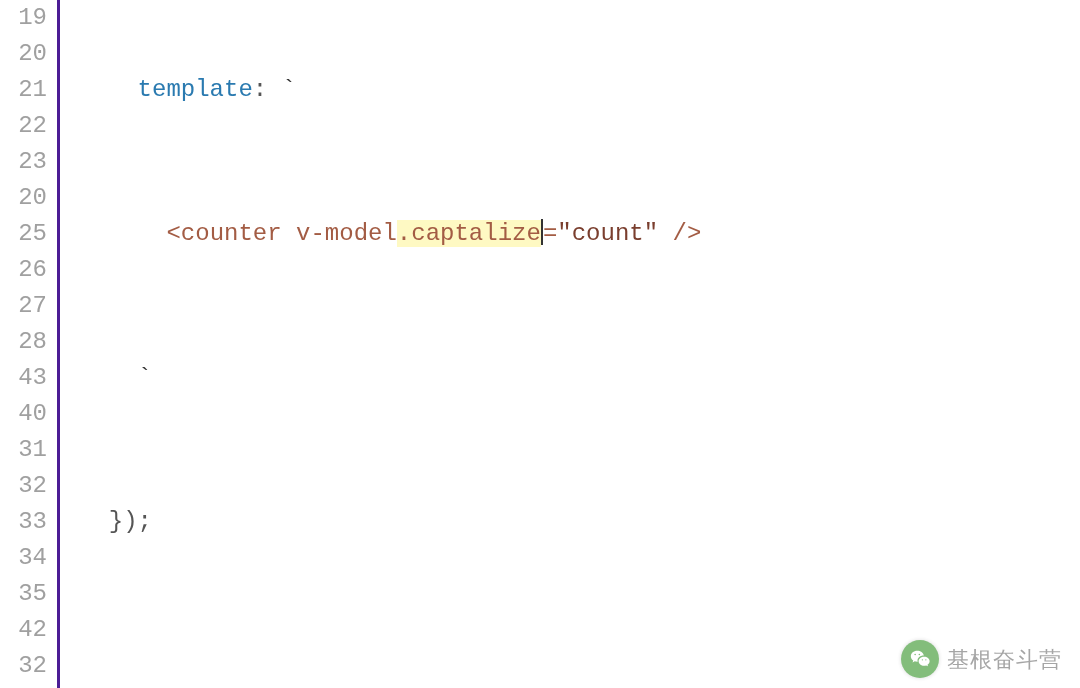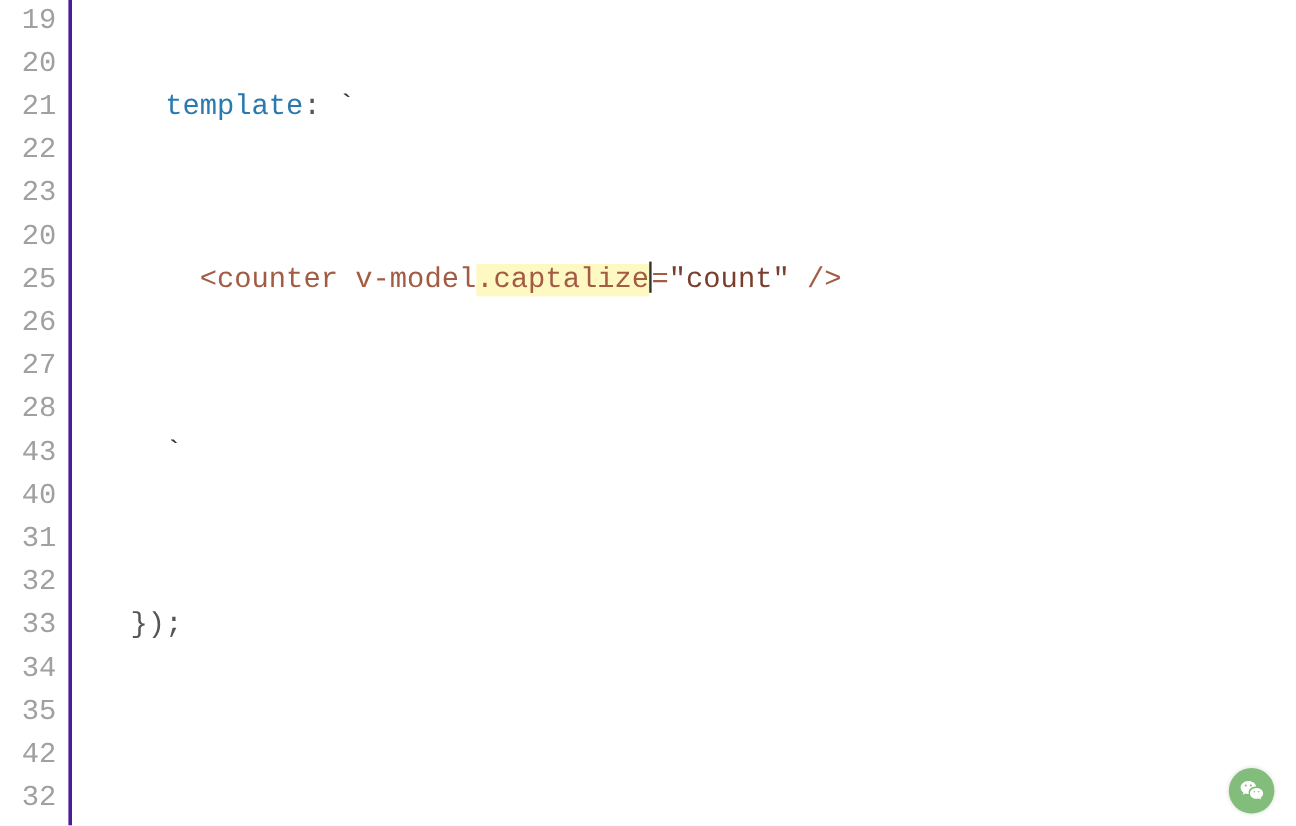"基根奋斗营" span.wm-text { html: none -> <span>基根奋斗营</span> }
